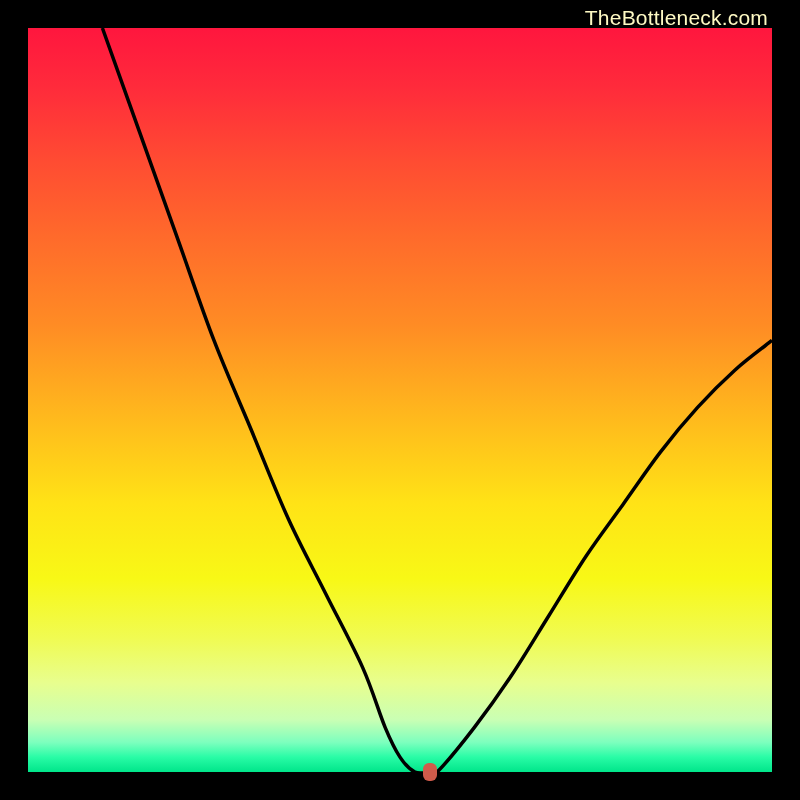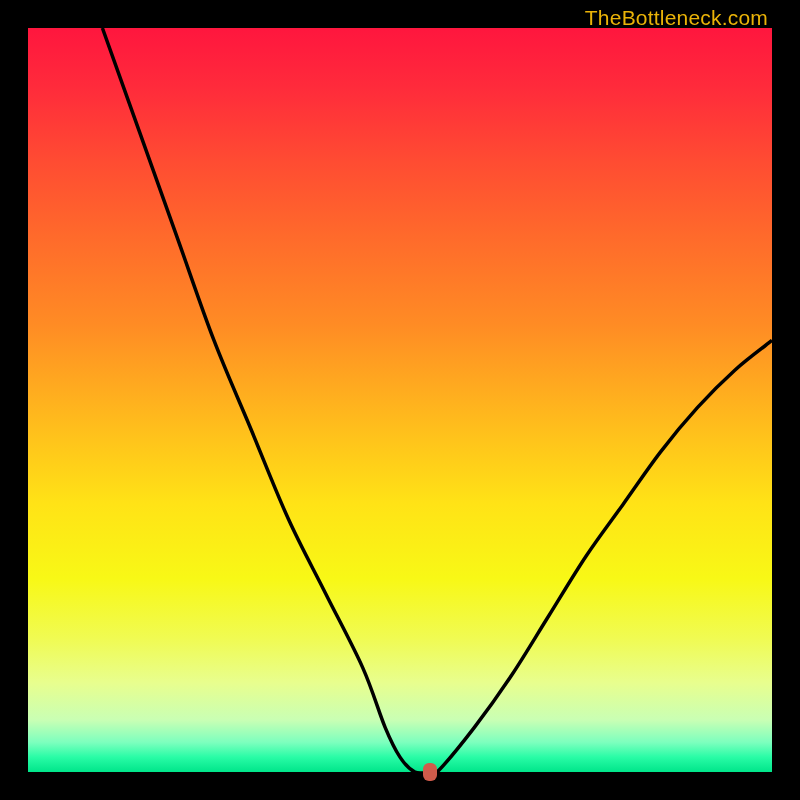"TheBottleneck.com" .watermark { color: #eab308 -> #fef9c3 }
